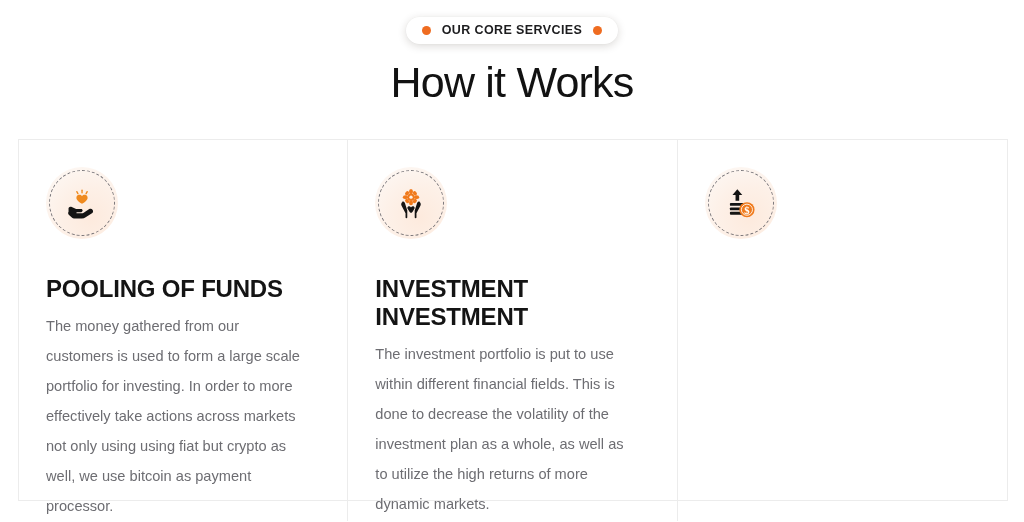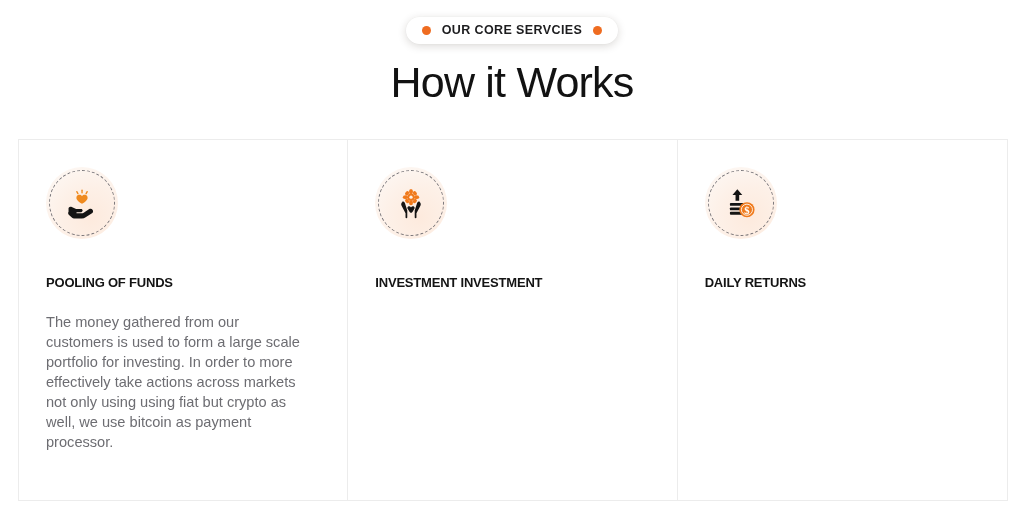"POOLING OF FUNDS" .card-title { font-size: 13px -> 24px; margin-bottom: 22px -> 8px }
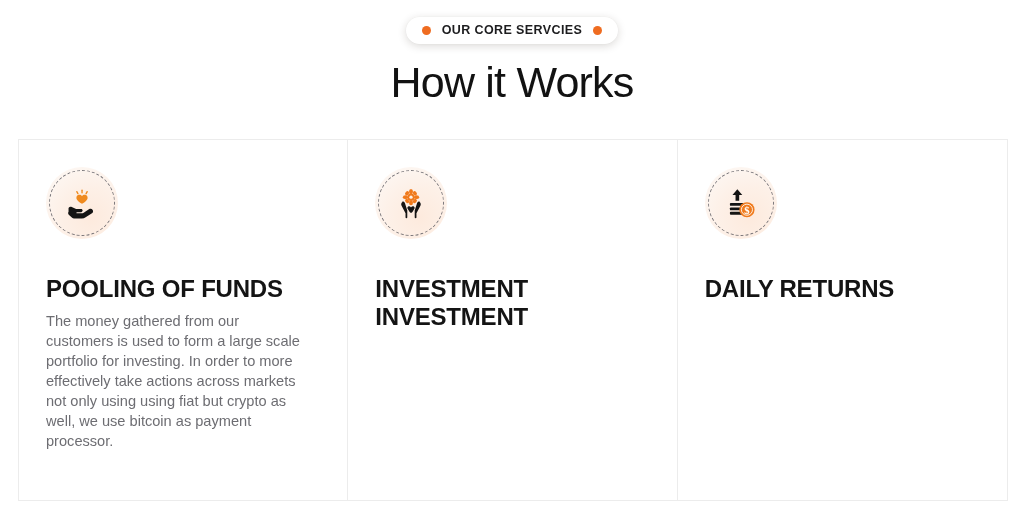"DAILY RETURNS" h2.card-title { html: <h2>DAILY RETURNS</h2> -> none }
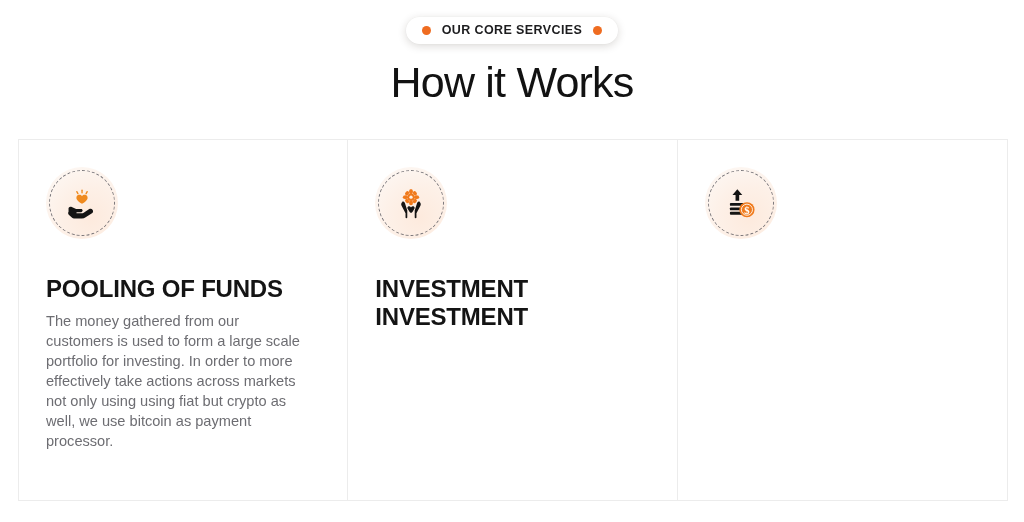"The money gathered from our" .card-body { line-height: 20px -> 30px }
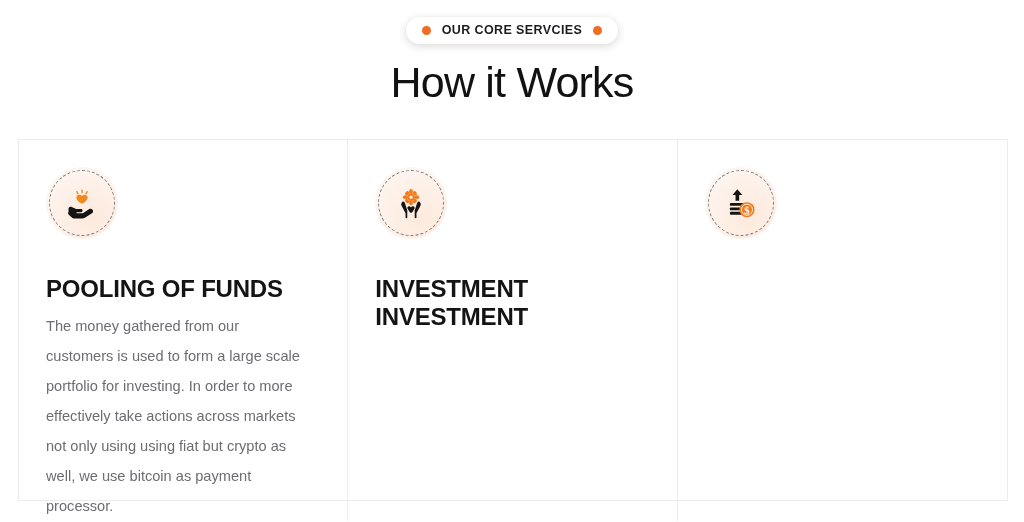"The investment portfolio is put" p.card-body { html: none -> <p>The investment portfolio is put to use within different financial fields. This is done to decrease the volatility of the investment plan as a whole, as well as to utilize the high returns of more dynamic markets.</p> }
